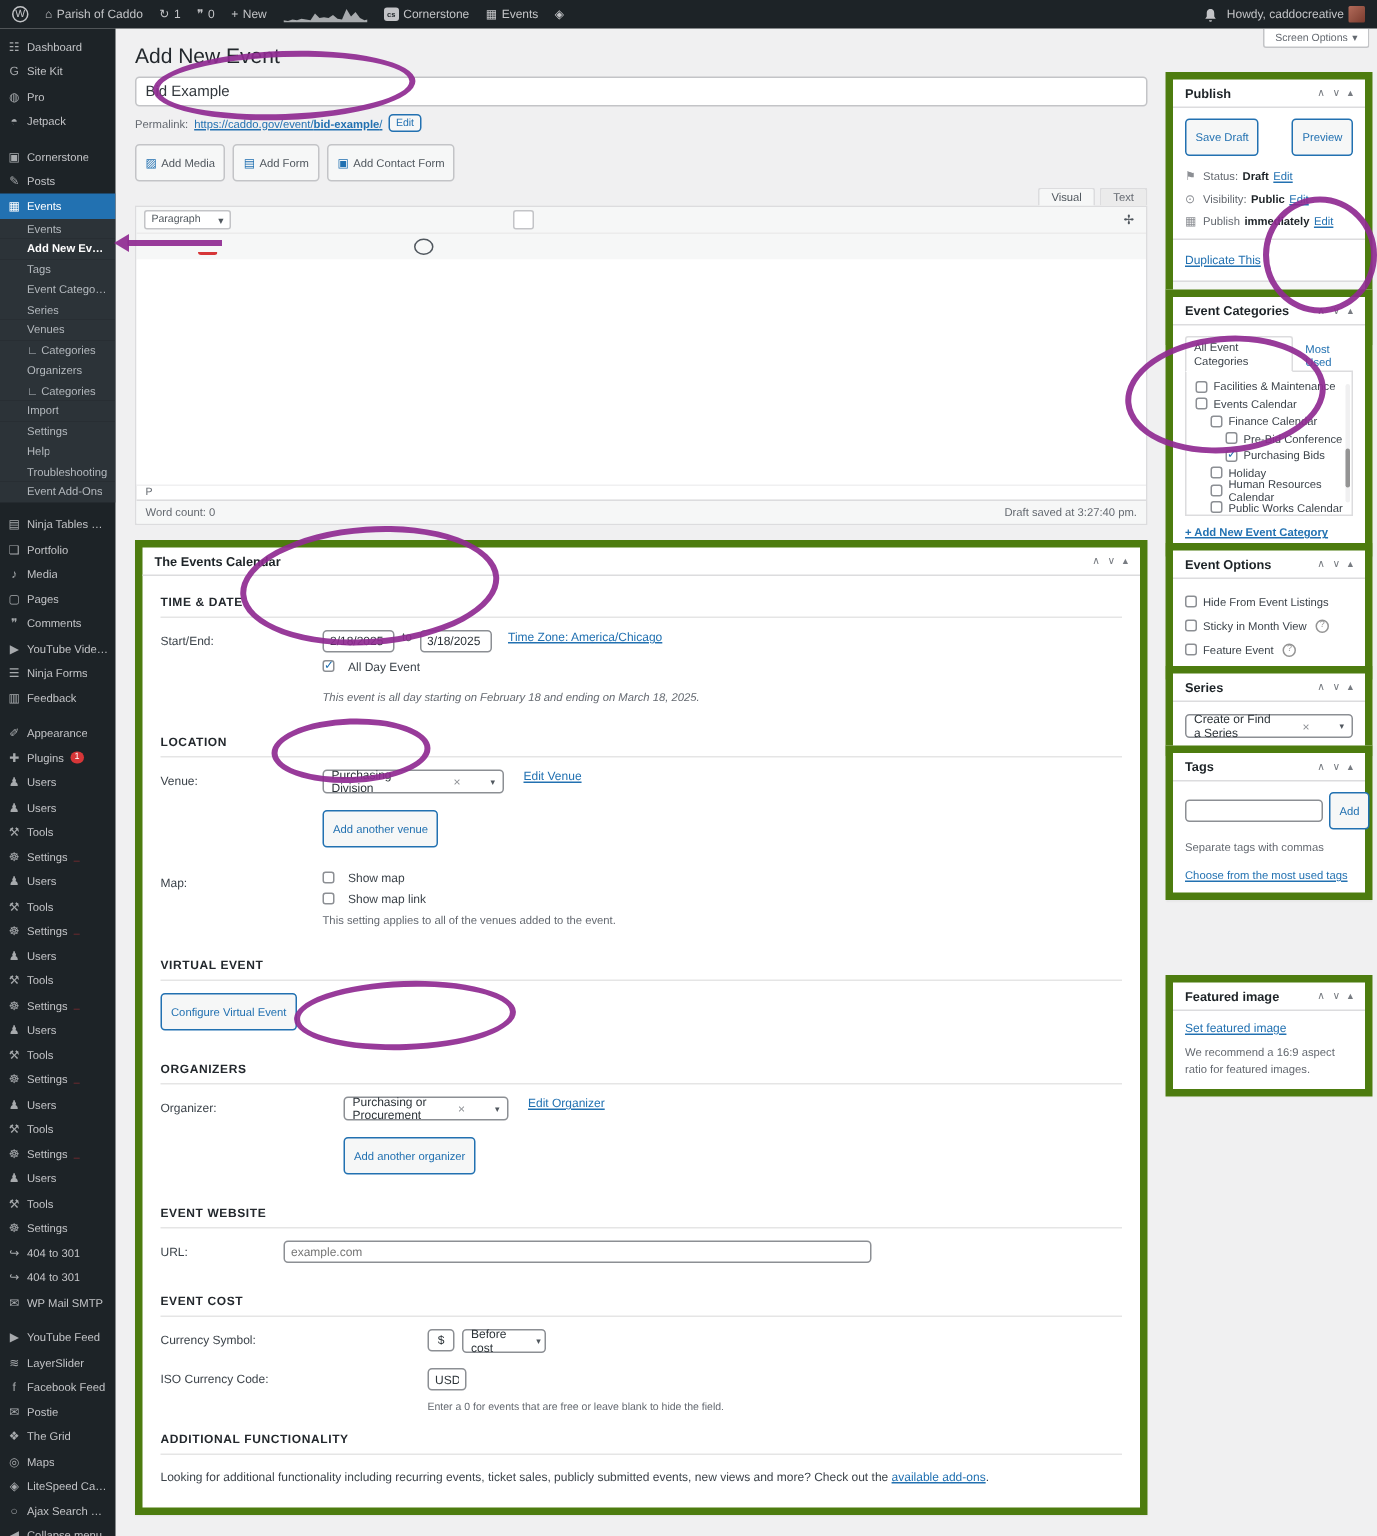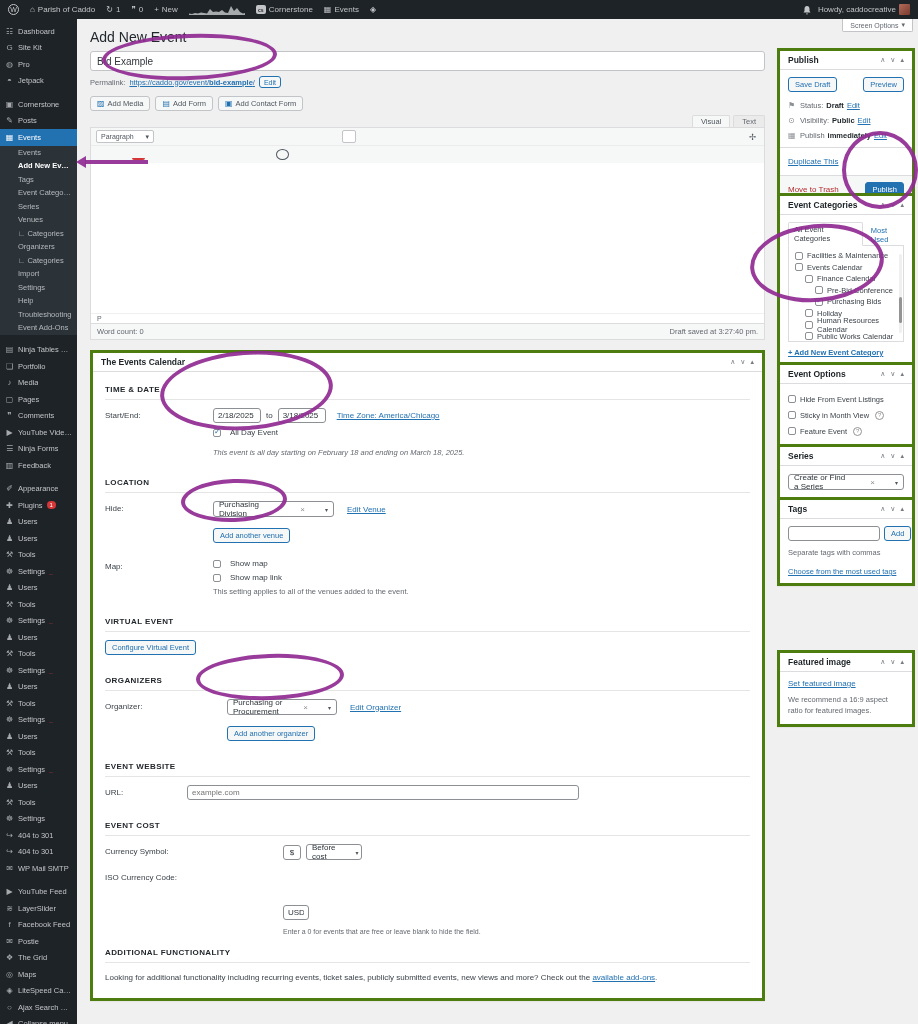"Publish" .postbox { border: 3px solid #4d7c0f -> 5px solid #4d7c0f }
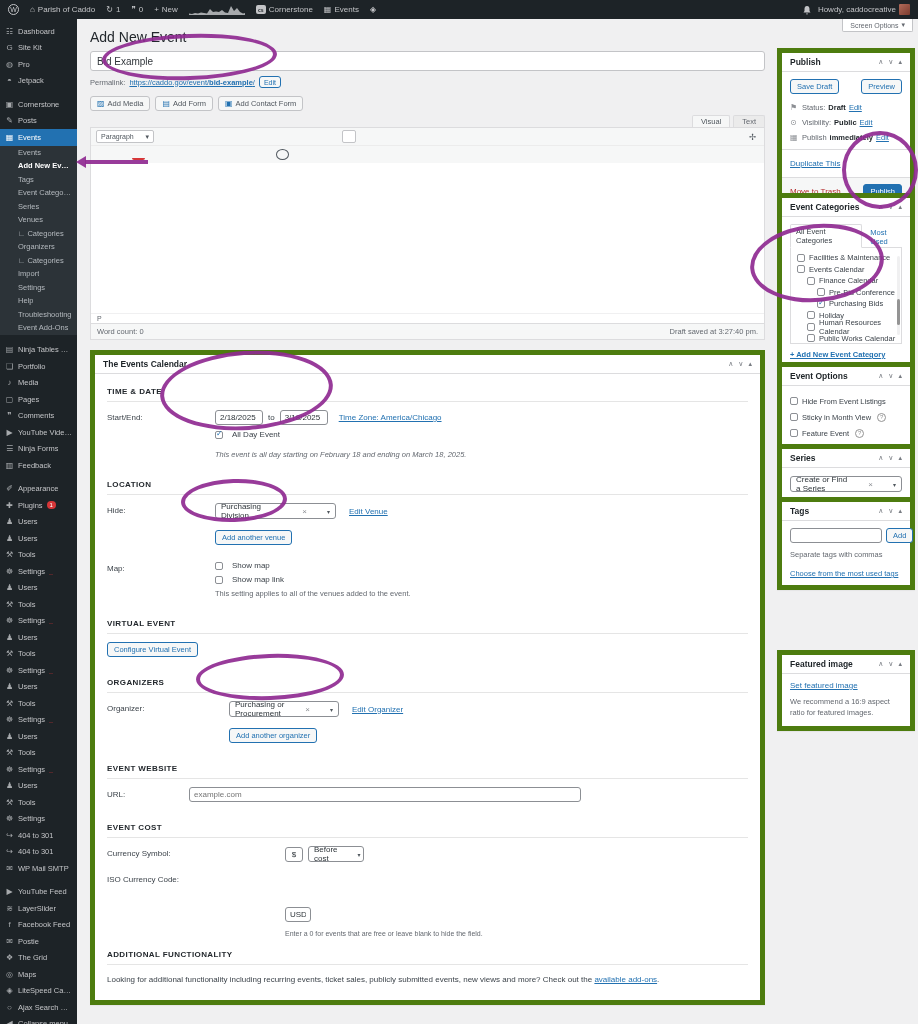"Save Draft" .btn { height: 15px -> 25px }
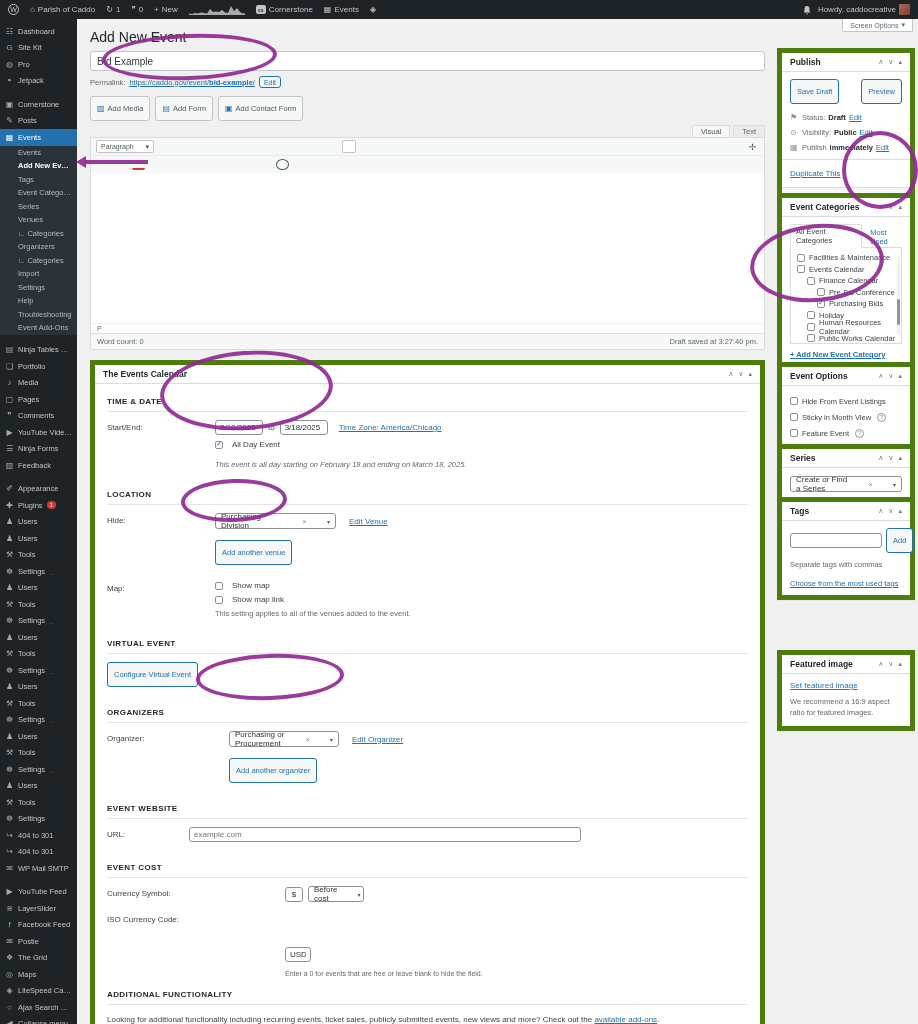"2/18/2025" .hrow { align-items: center -> none }
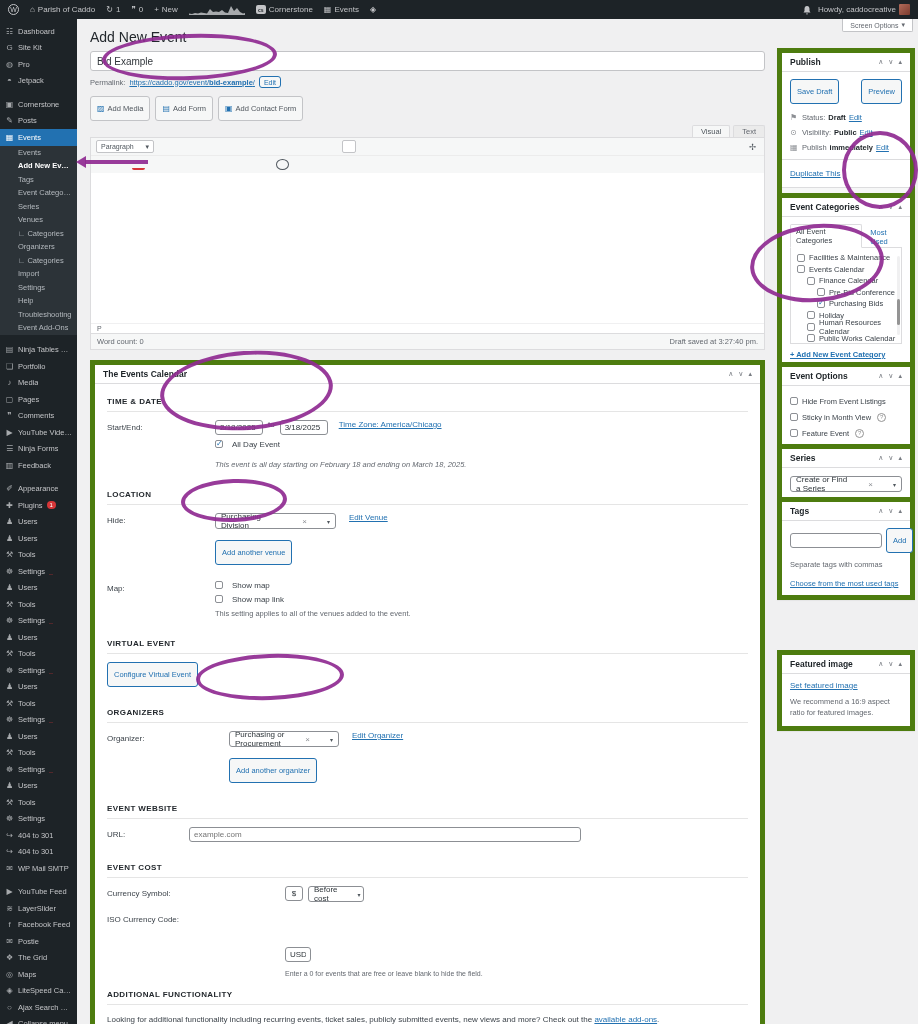"Hide:" span.flabel { text: Hide -> Venue }
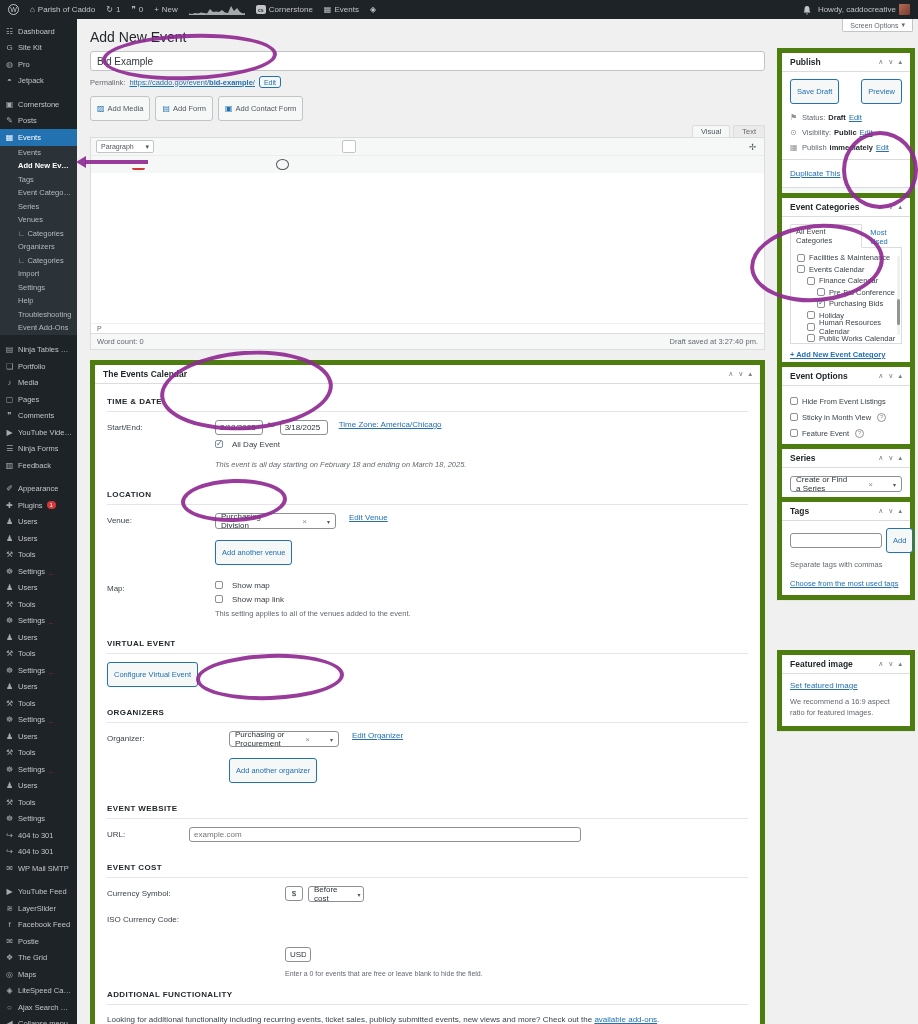"USD" input.inp { margin-top: 35px -> none }
